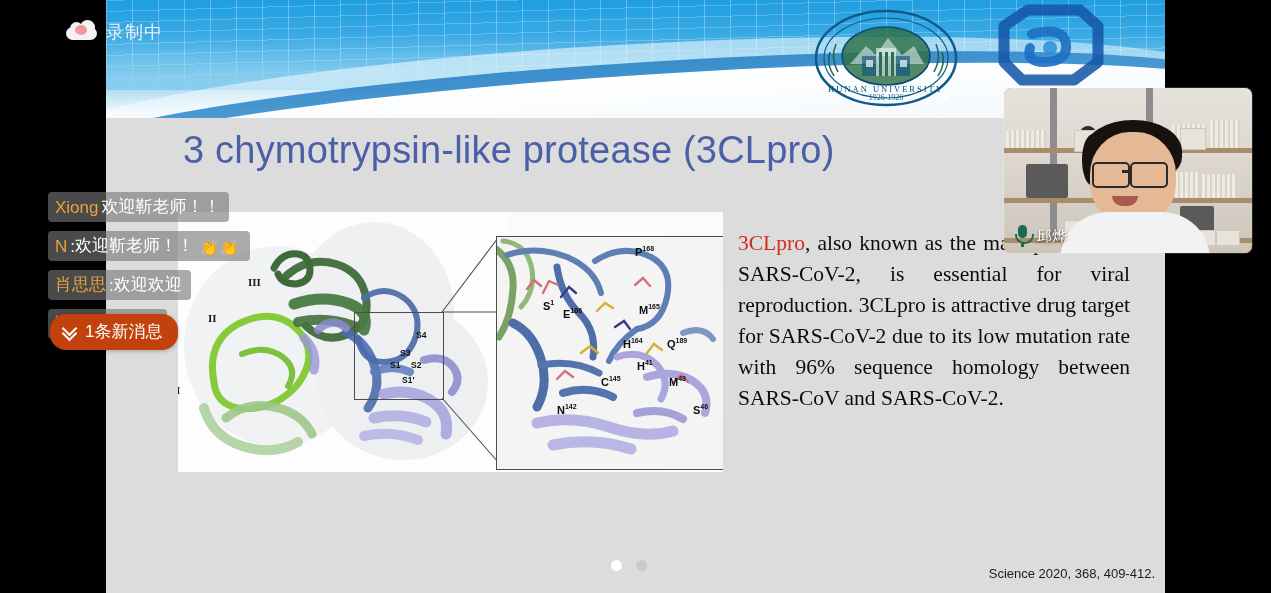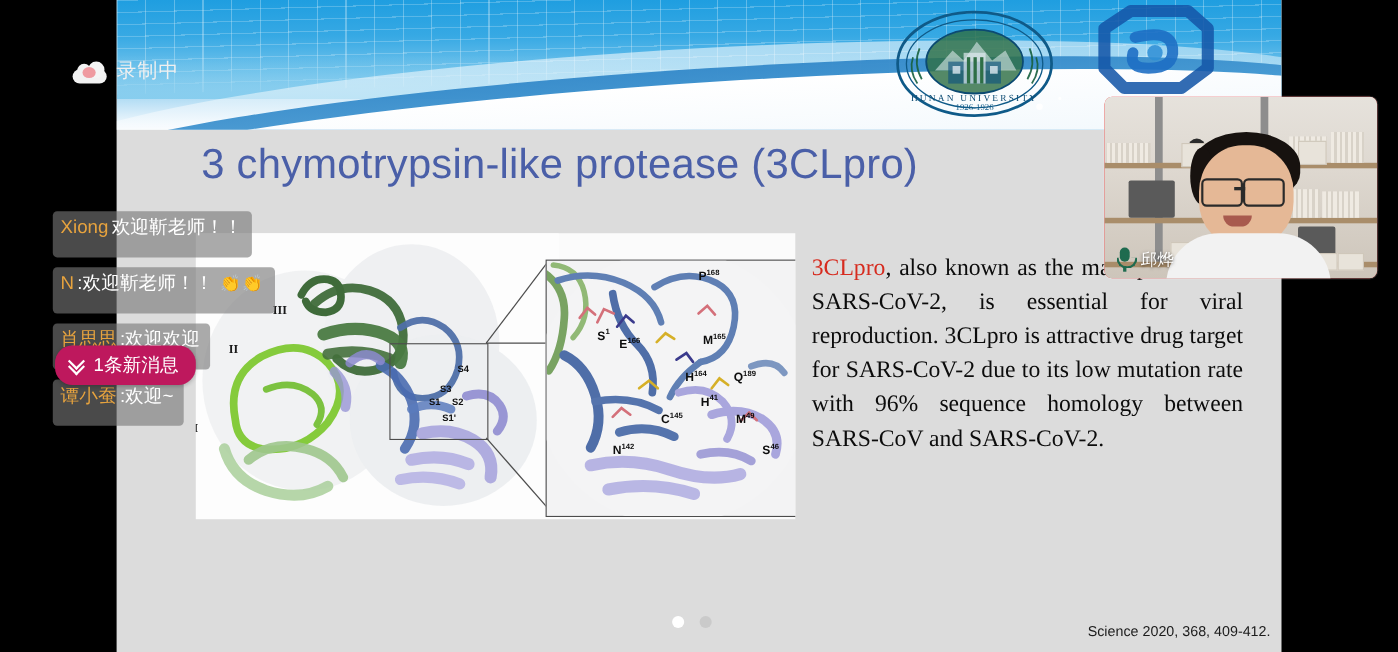"录制中" .rec { align-items: flex-end -> flex-start; top: 52px -> 20px }
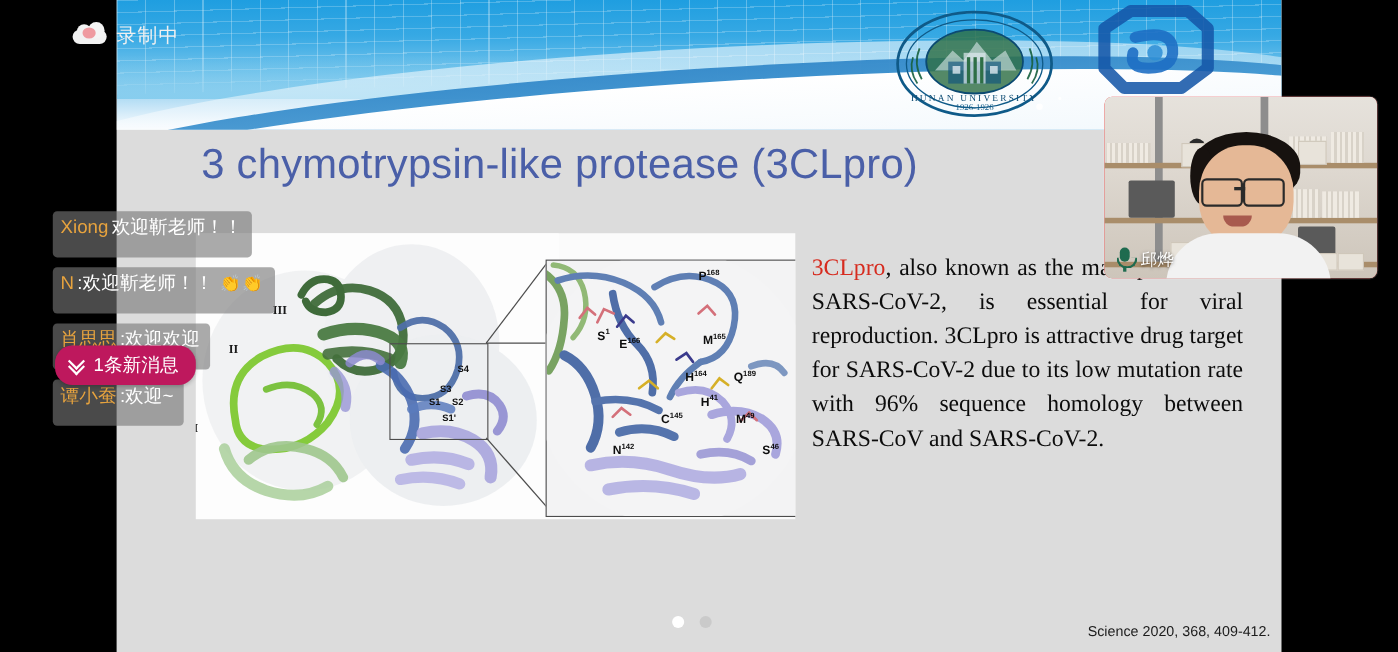"Xiong" .msg { align-items: center -> flex-end; padding: 3px 9px 16px 7px -> 3px 9px 4px 7px }
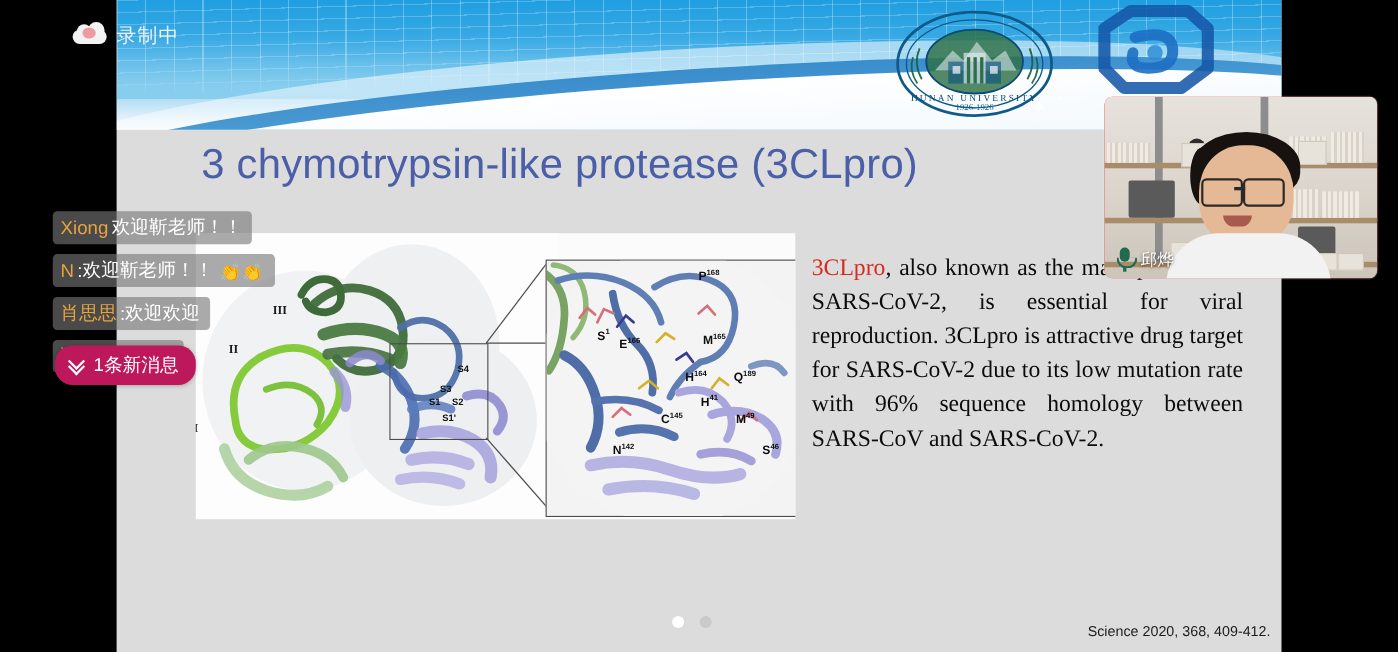"1条新消息" .newmsg { background: #be185d -> #c2410c }
